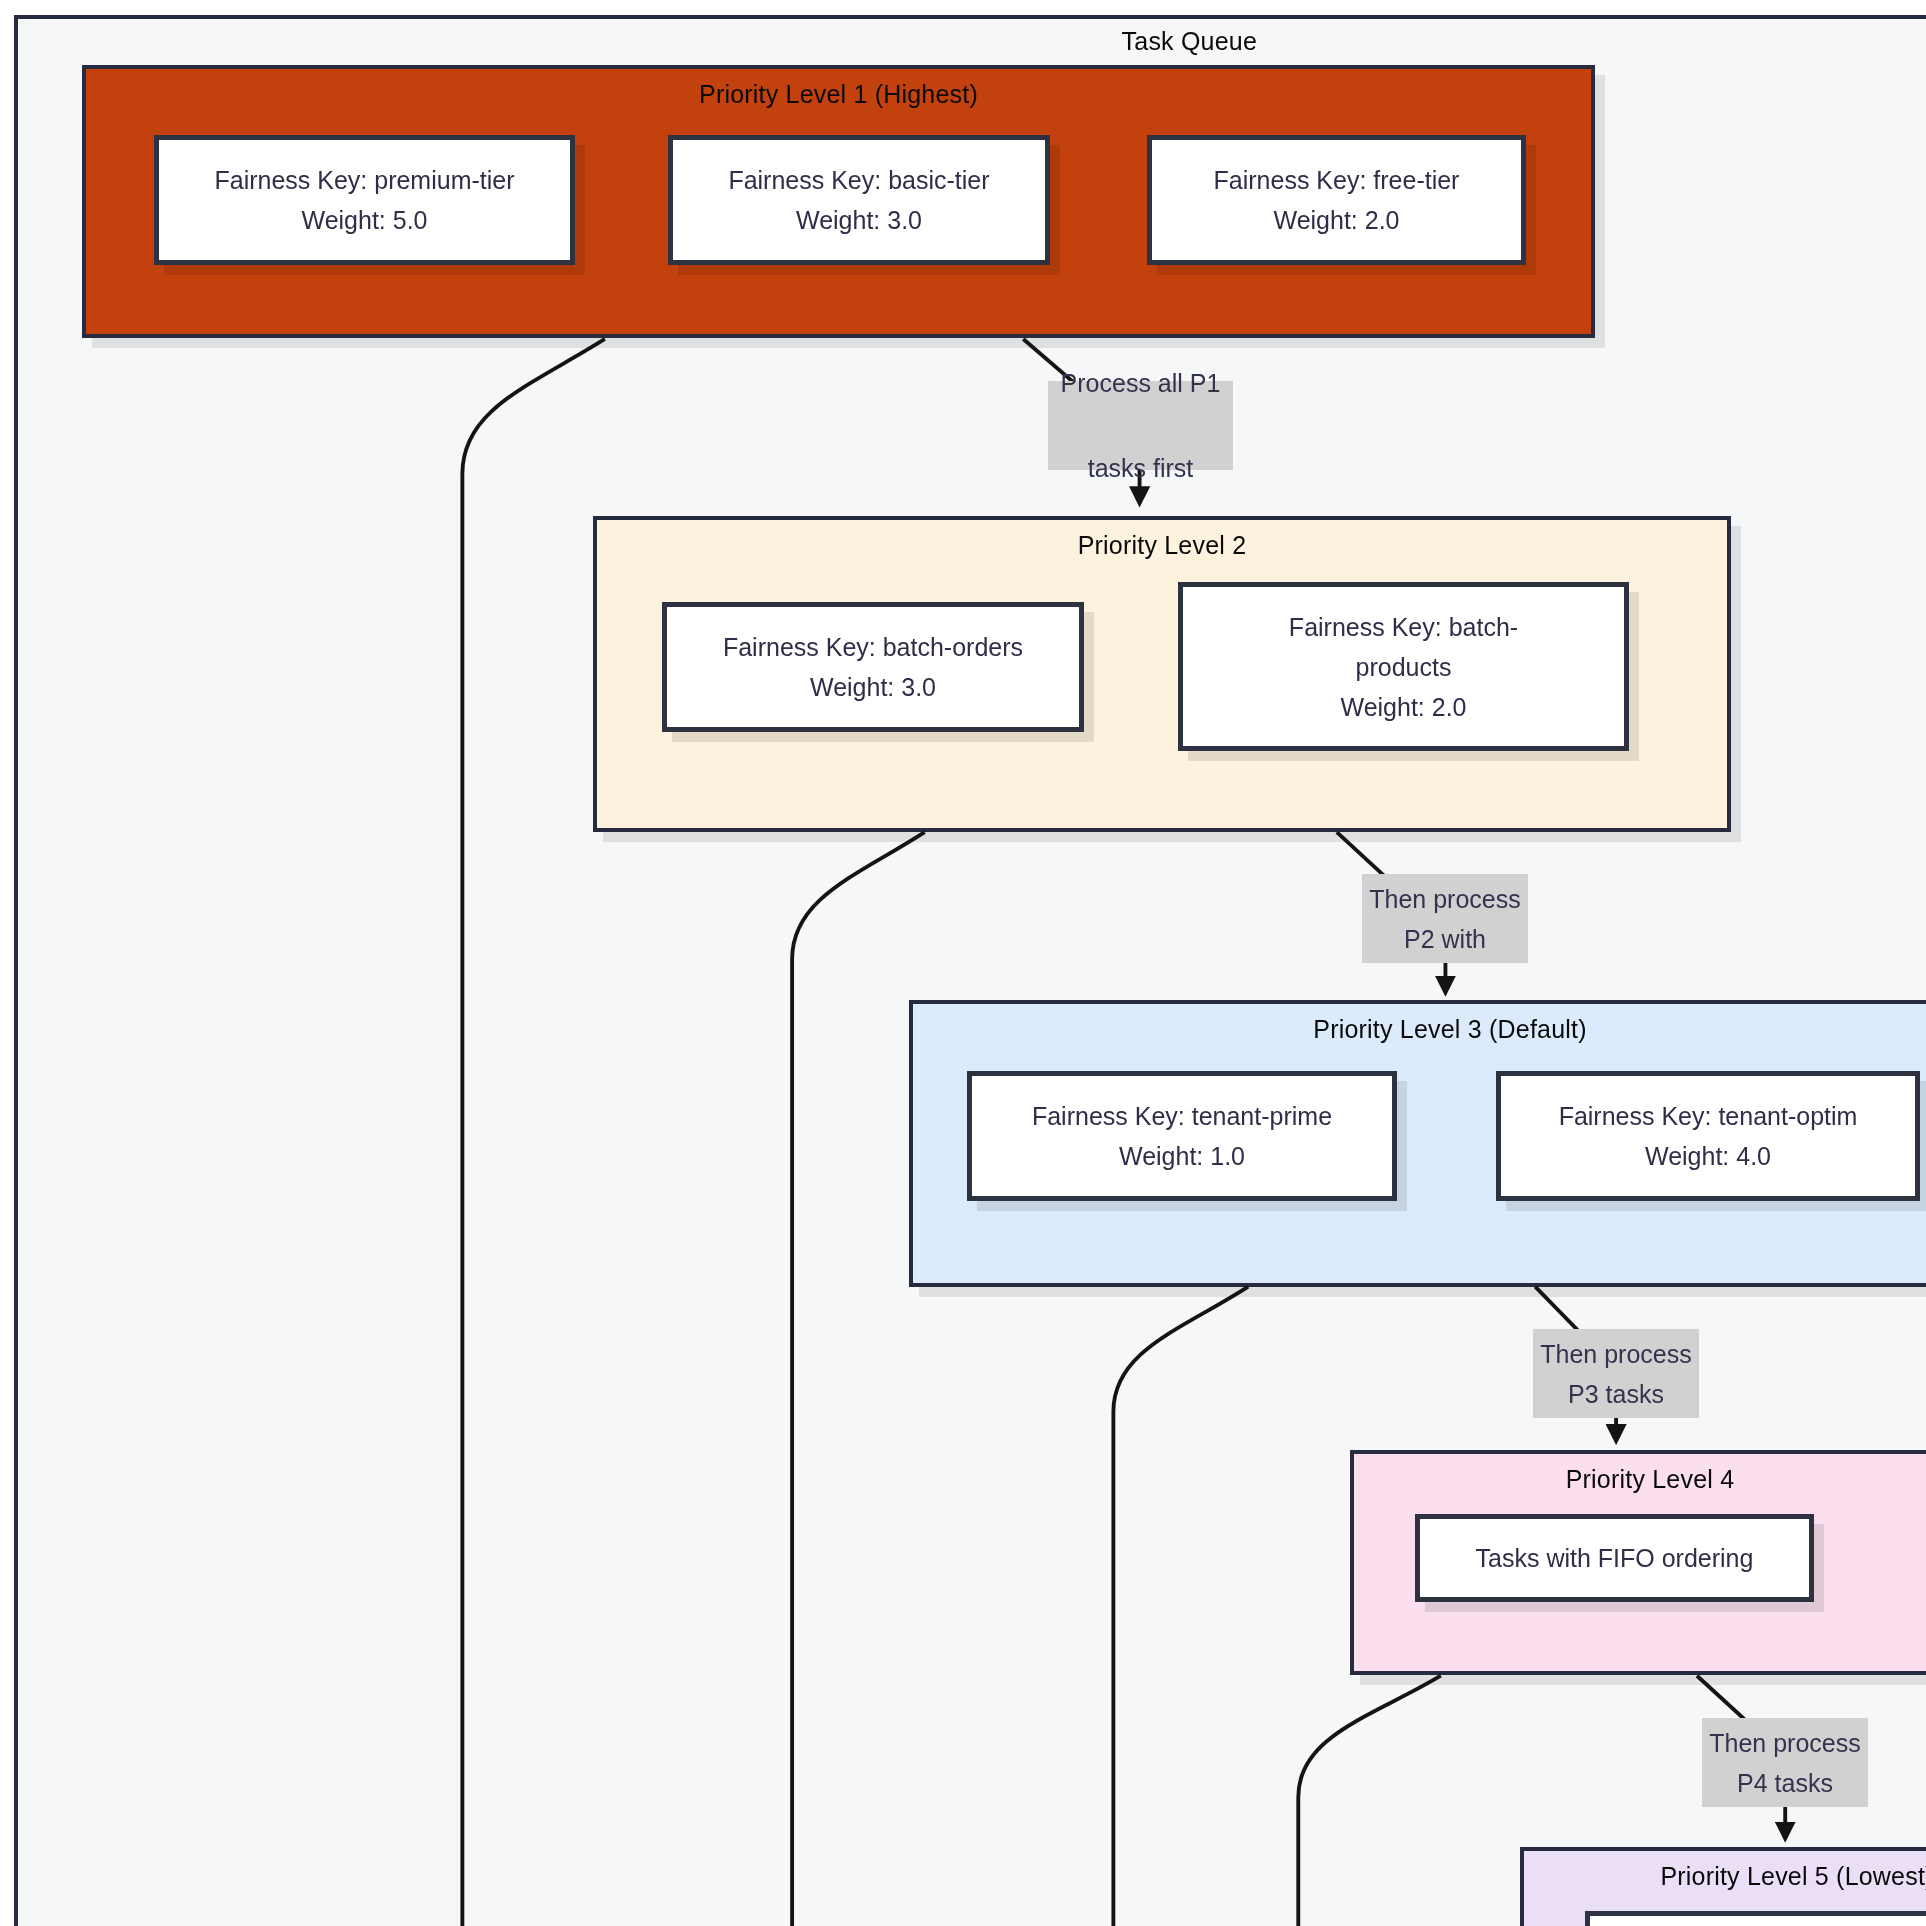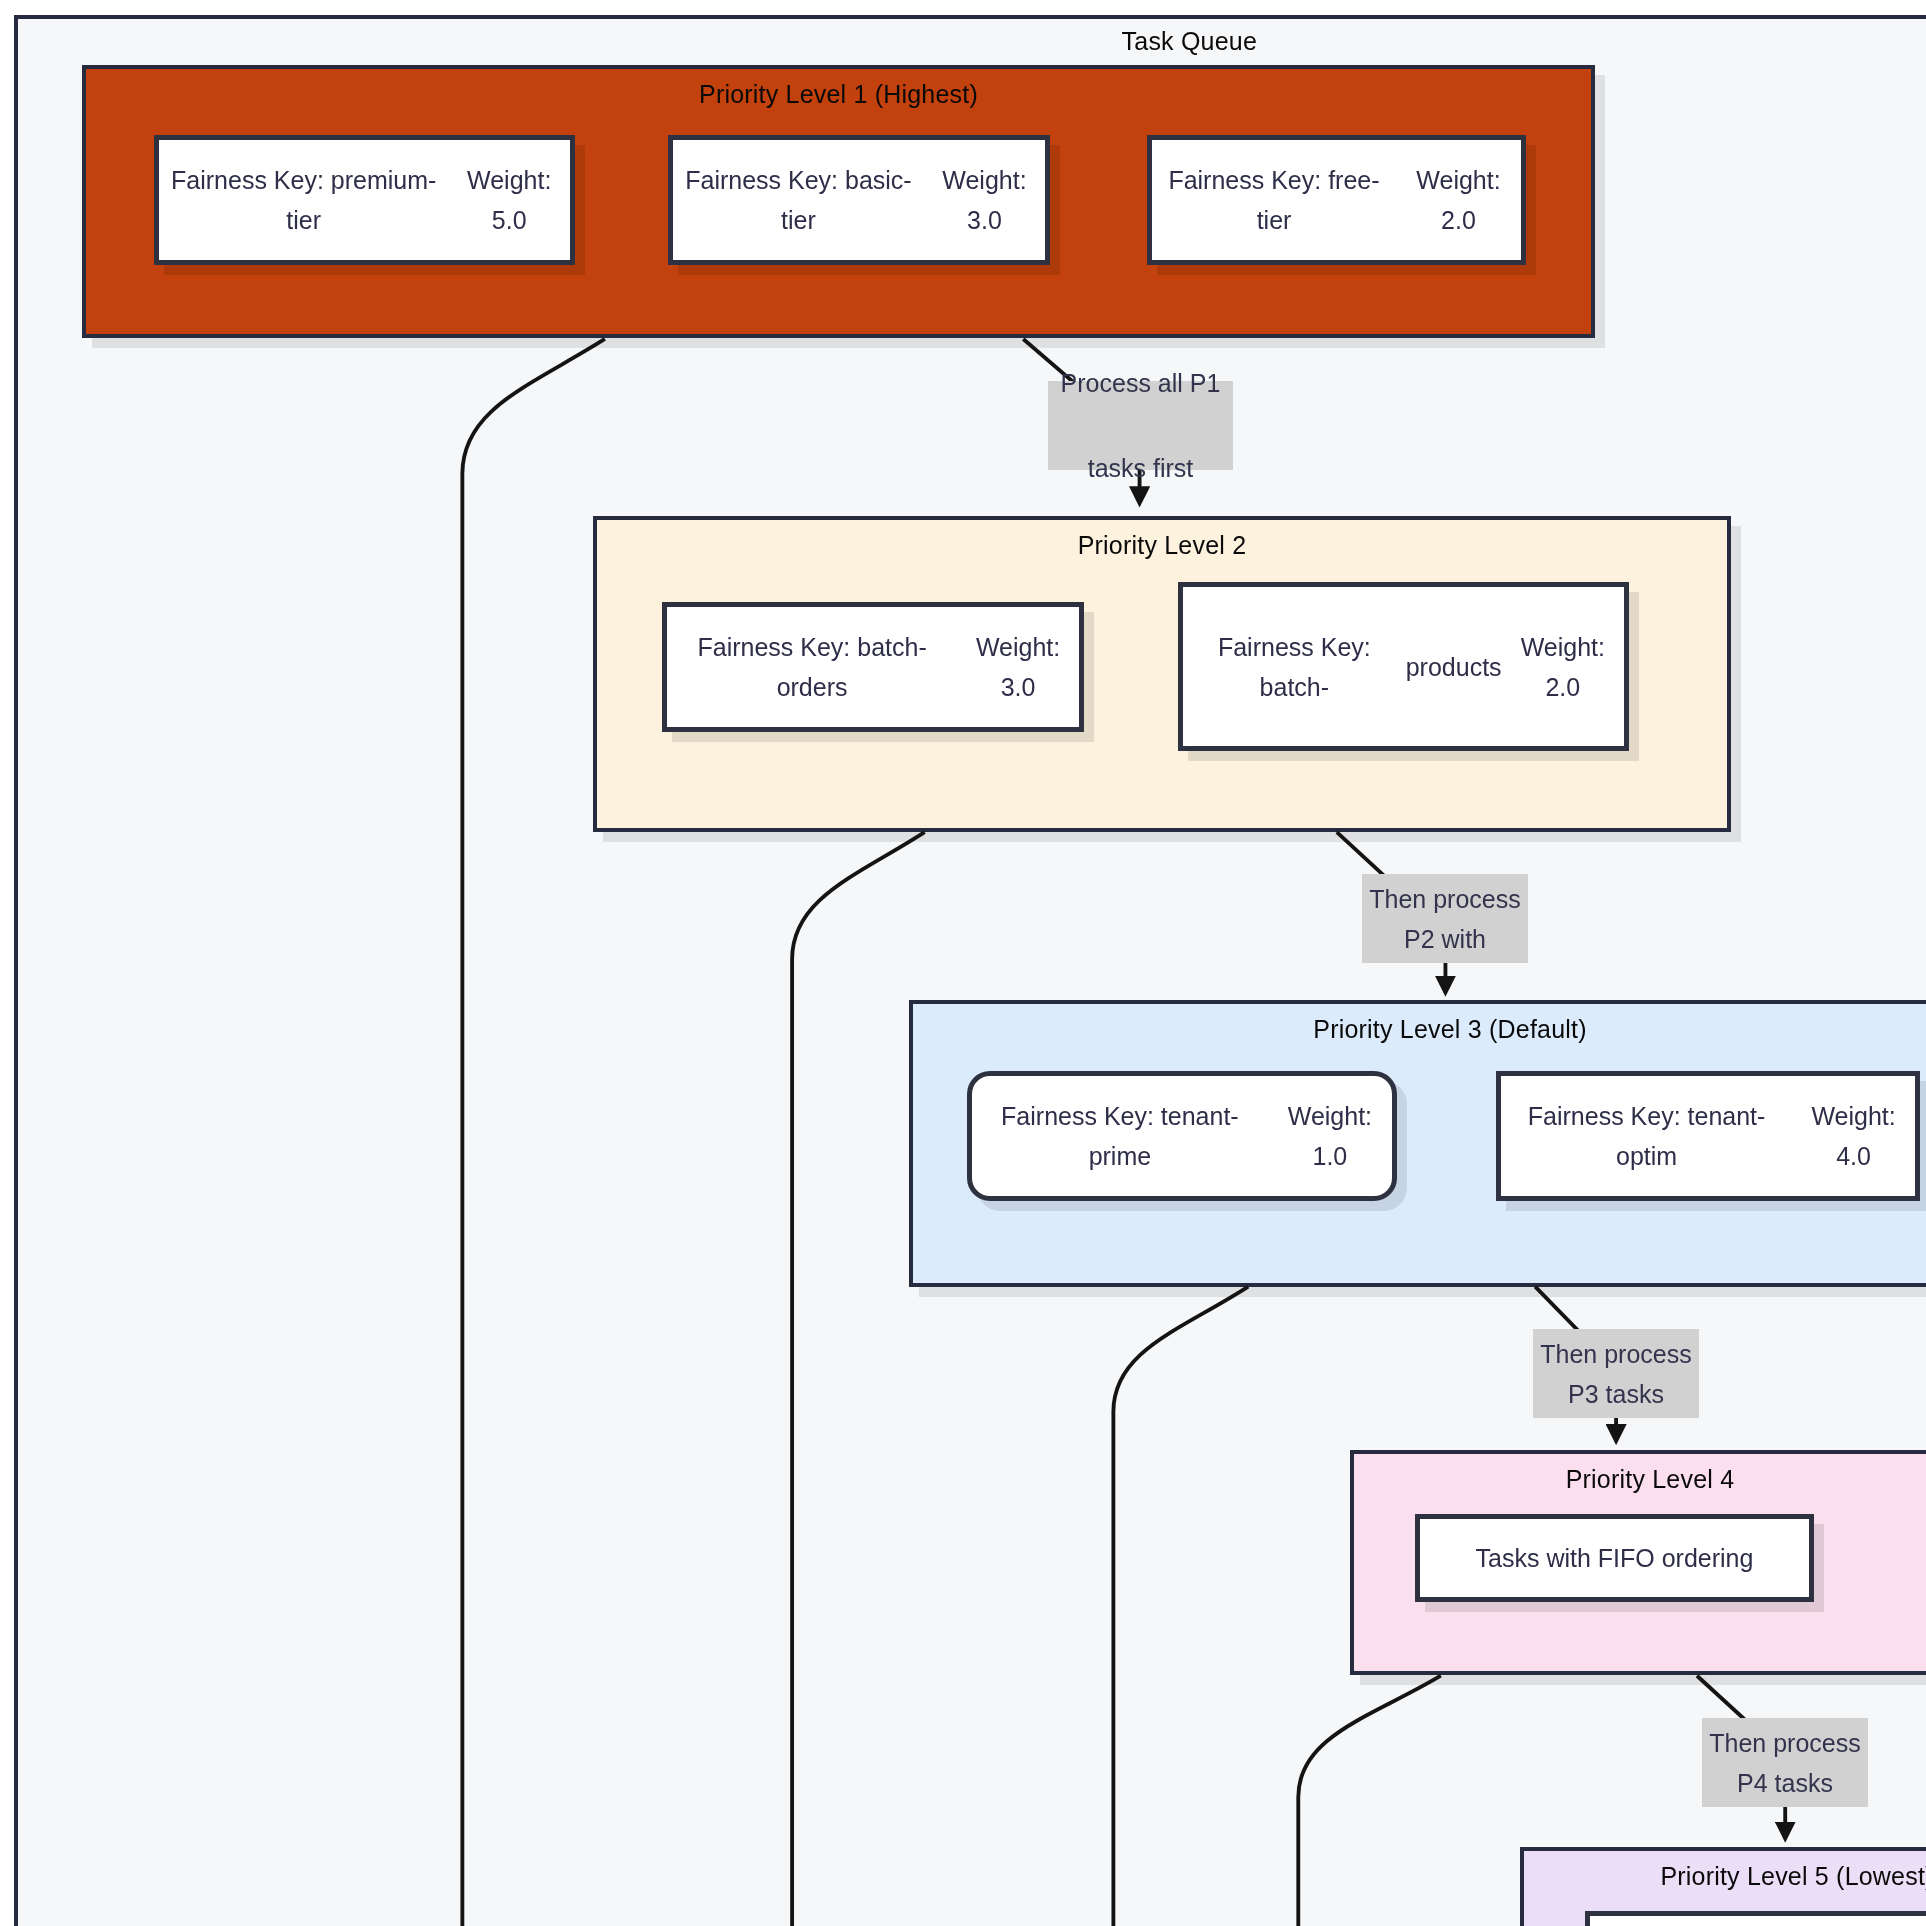"Fairness Key: premium-tier" .node { flex-direction: row -> column }
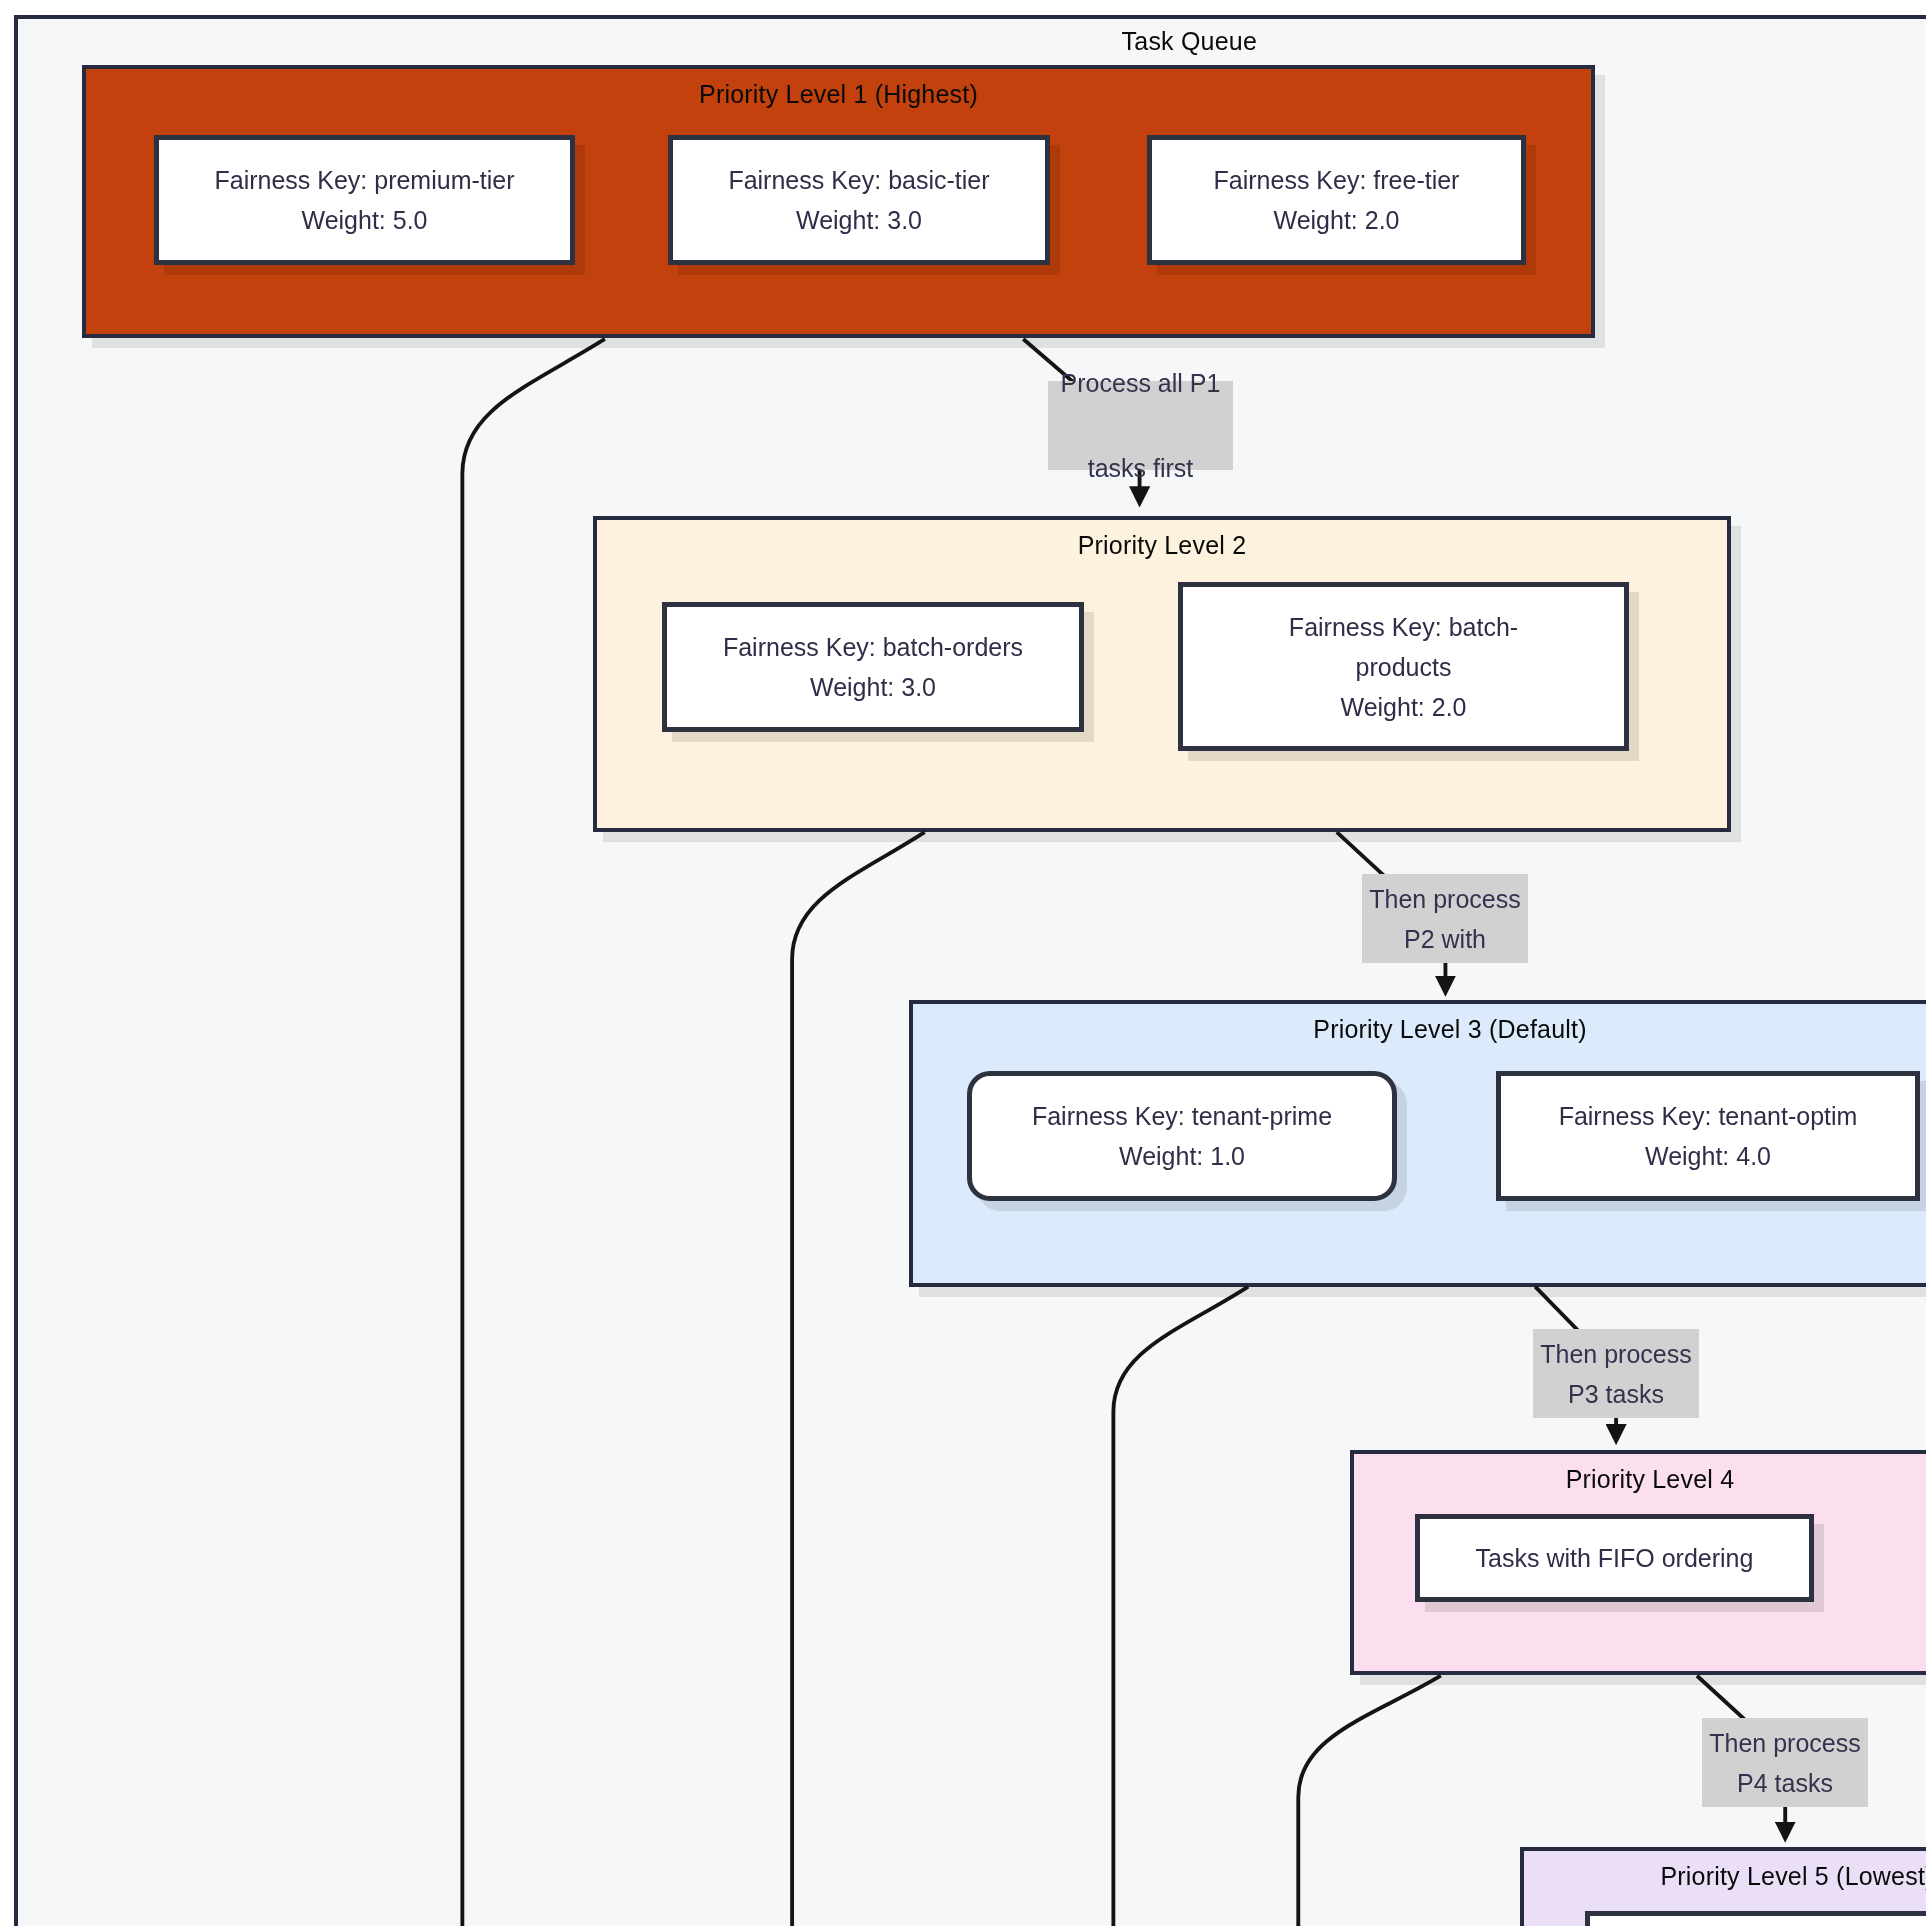"Fairness Key: tenant-prime" div.node { border-radius: 23px -> none }
